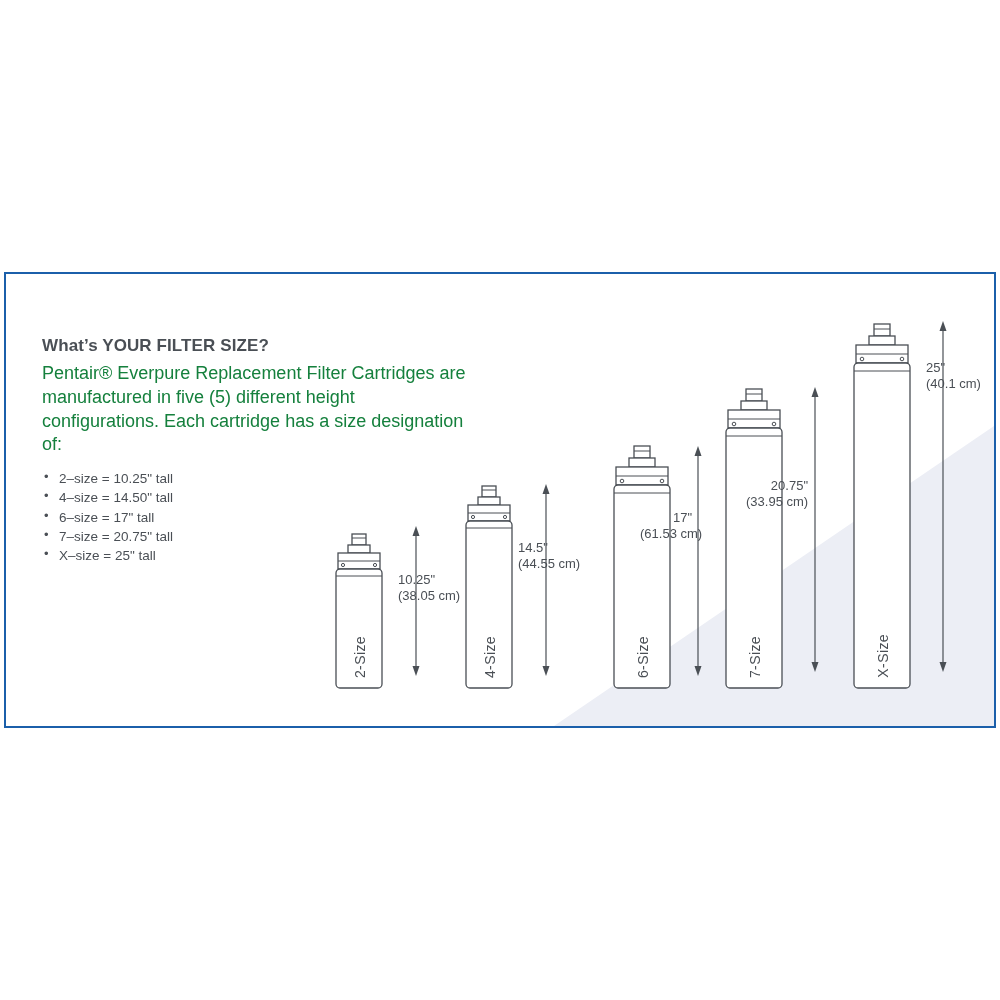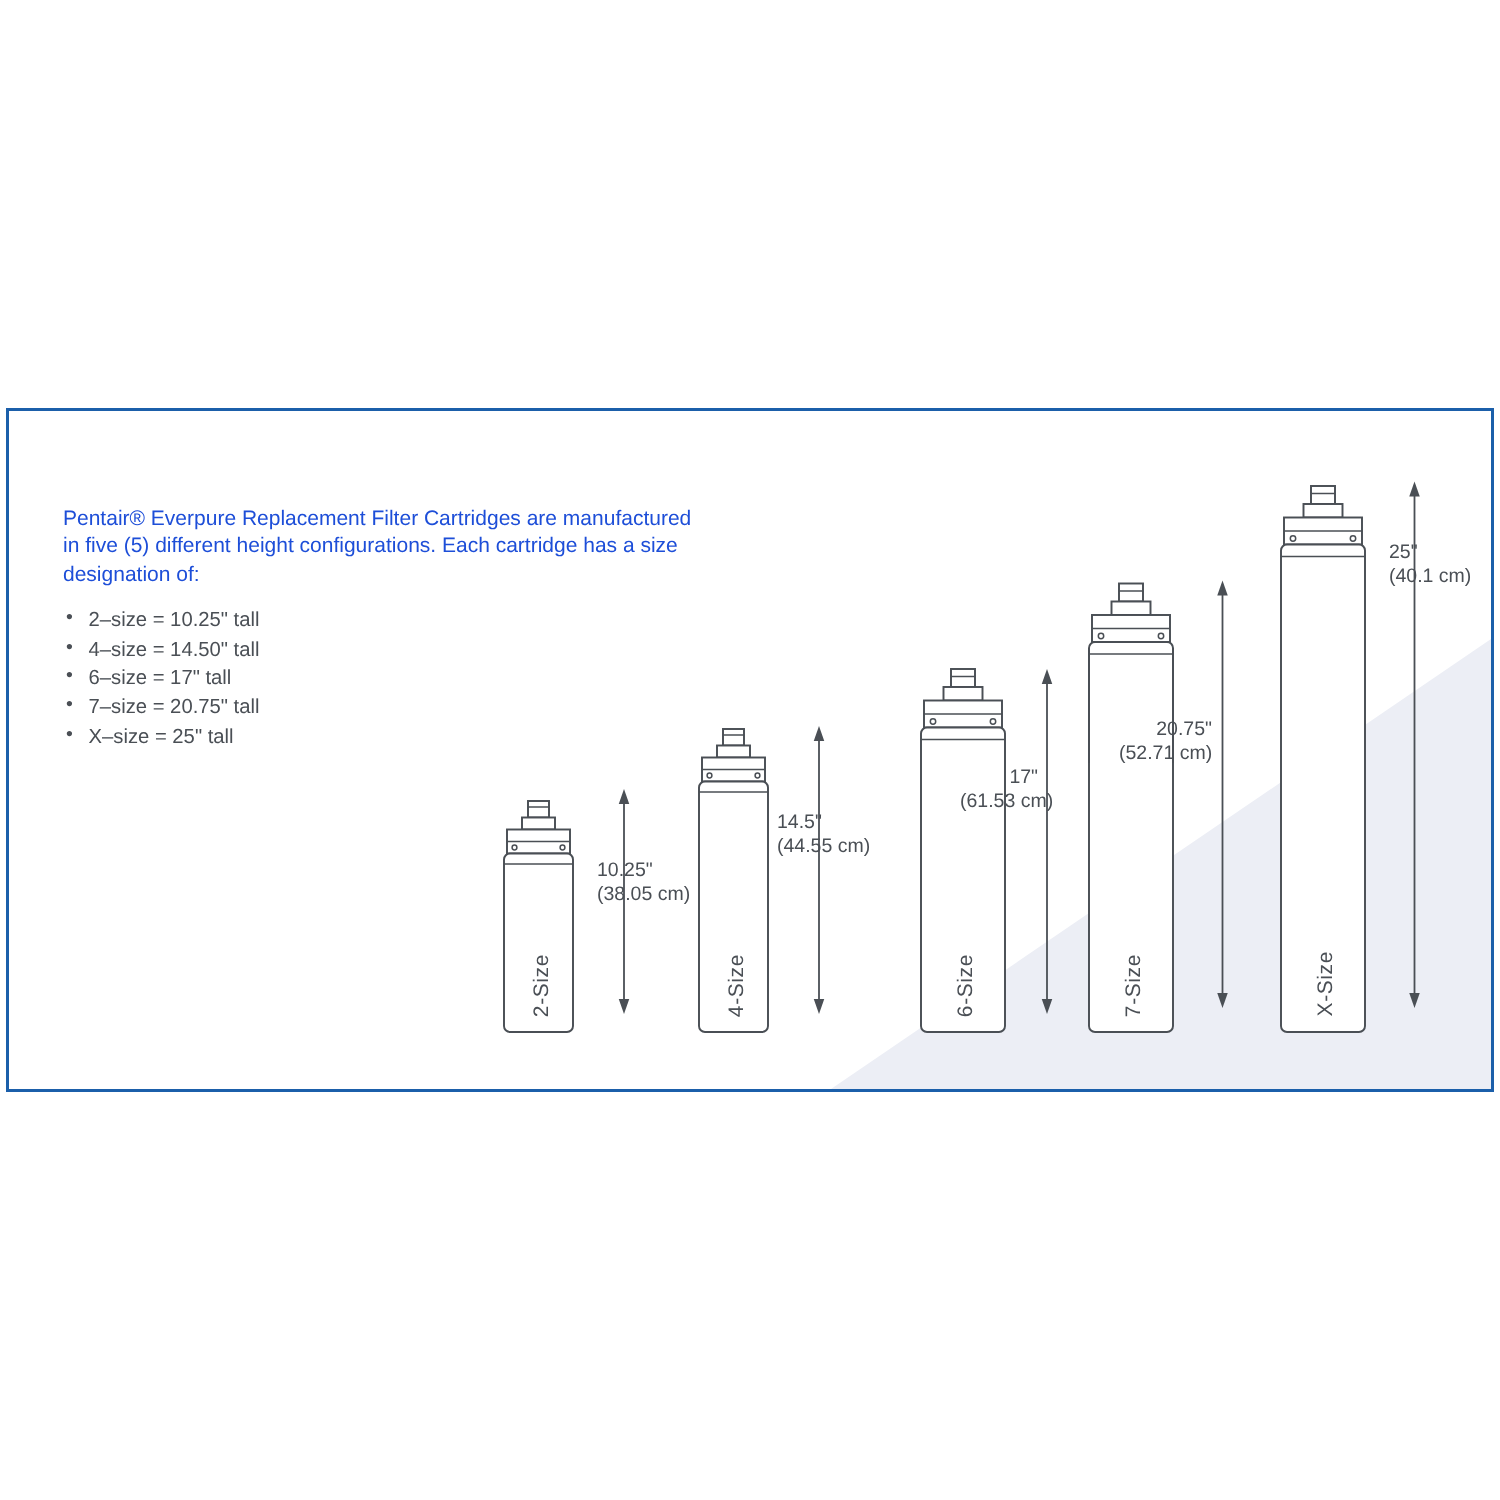"What’s YOUR FILTER SIZE?" h1 { html: none -> <h1>What’s YOUR FILTER SIZE?</h1> }
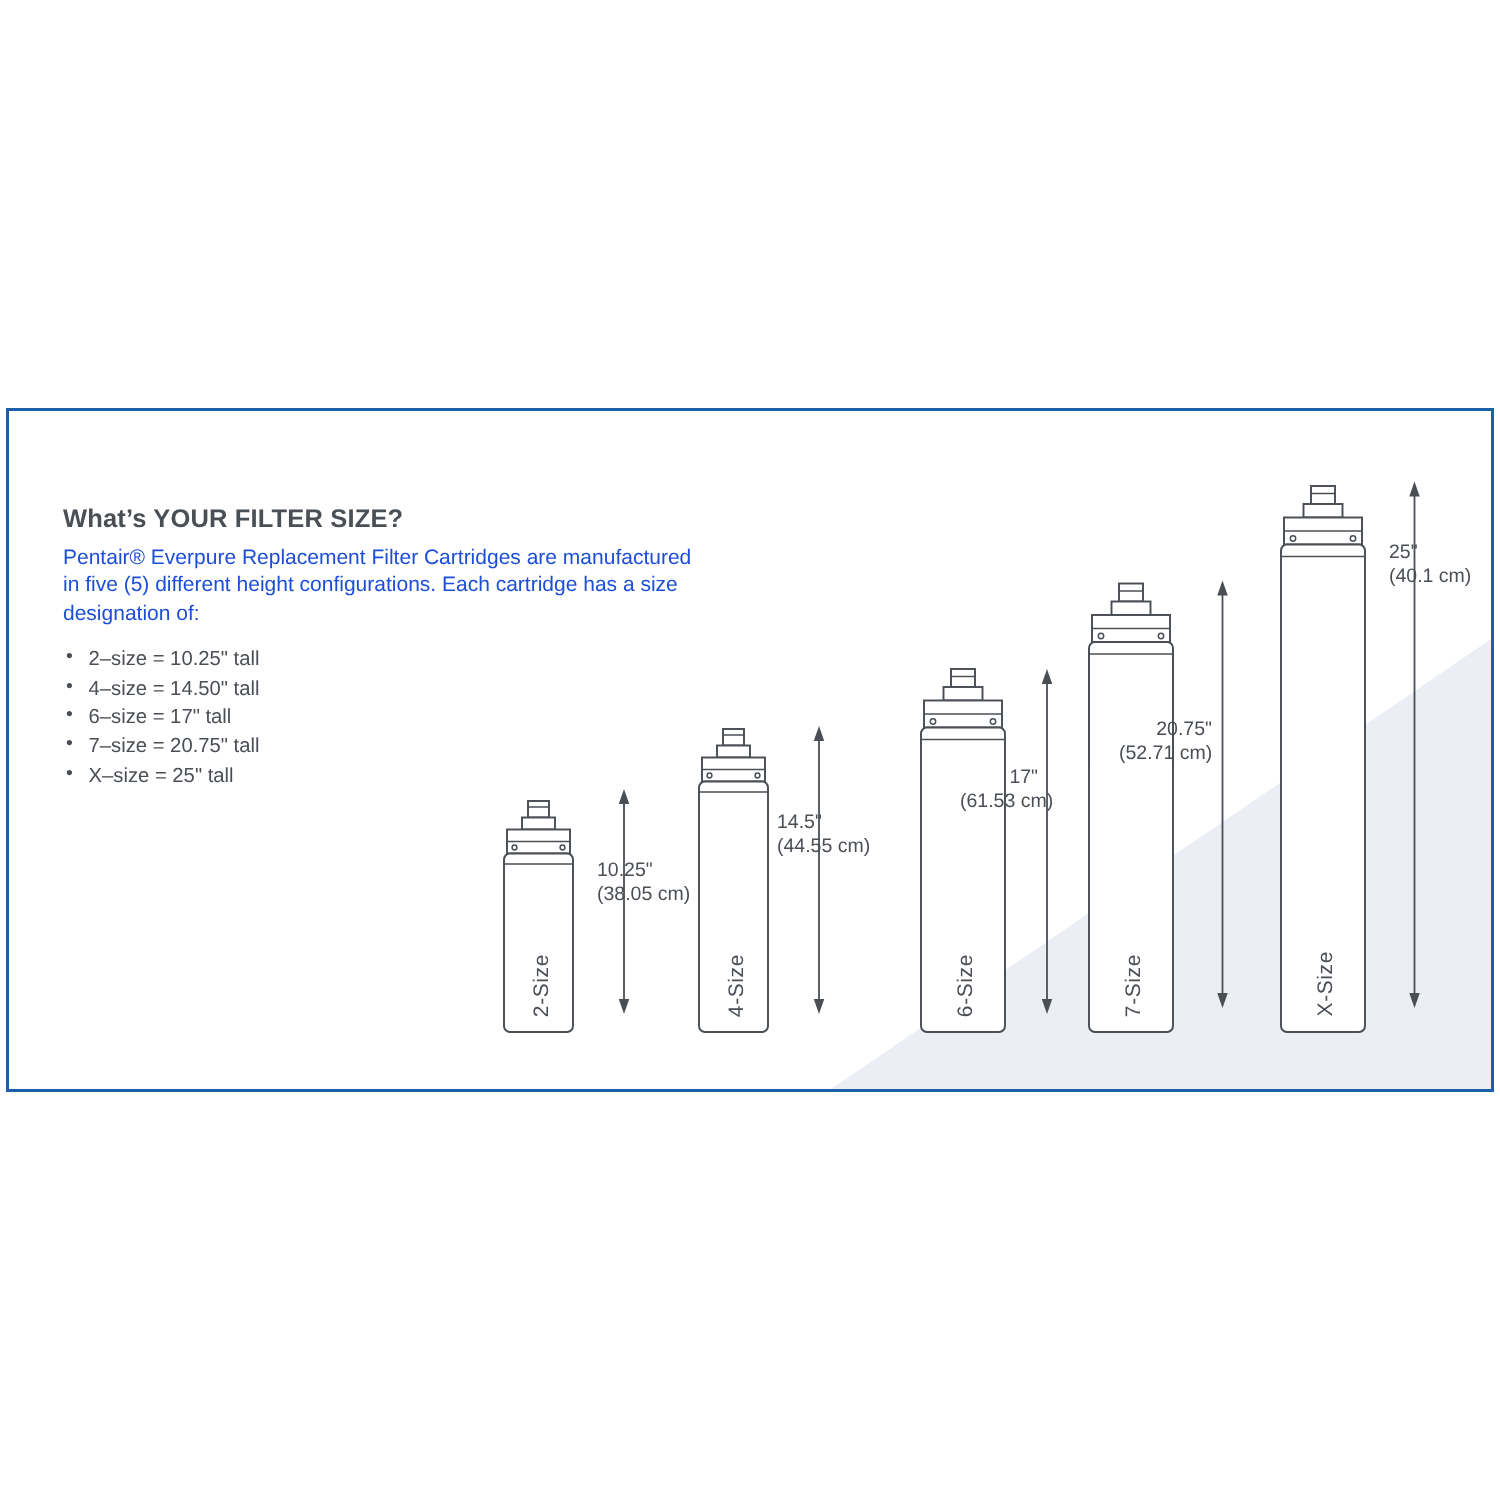"Pentair® Everpure Replacement Filter" #para { color: #1d4ed8 -> #15803d; font-size: 14px -> 18px }
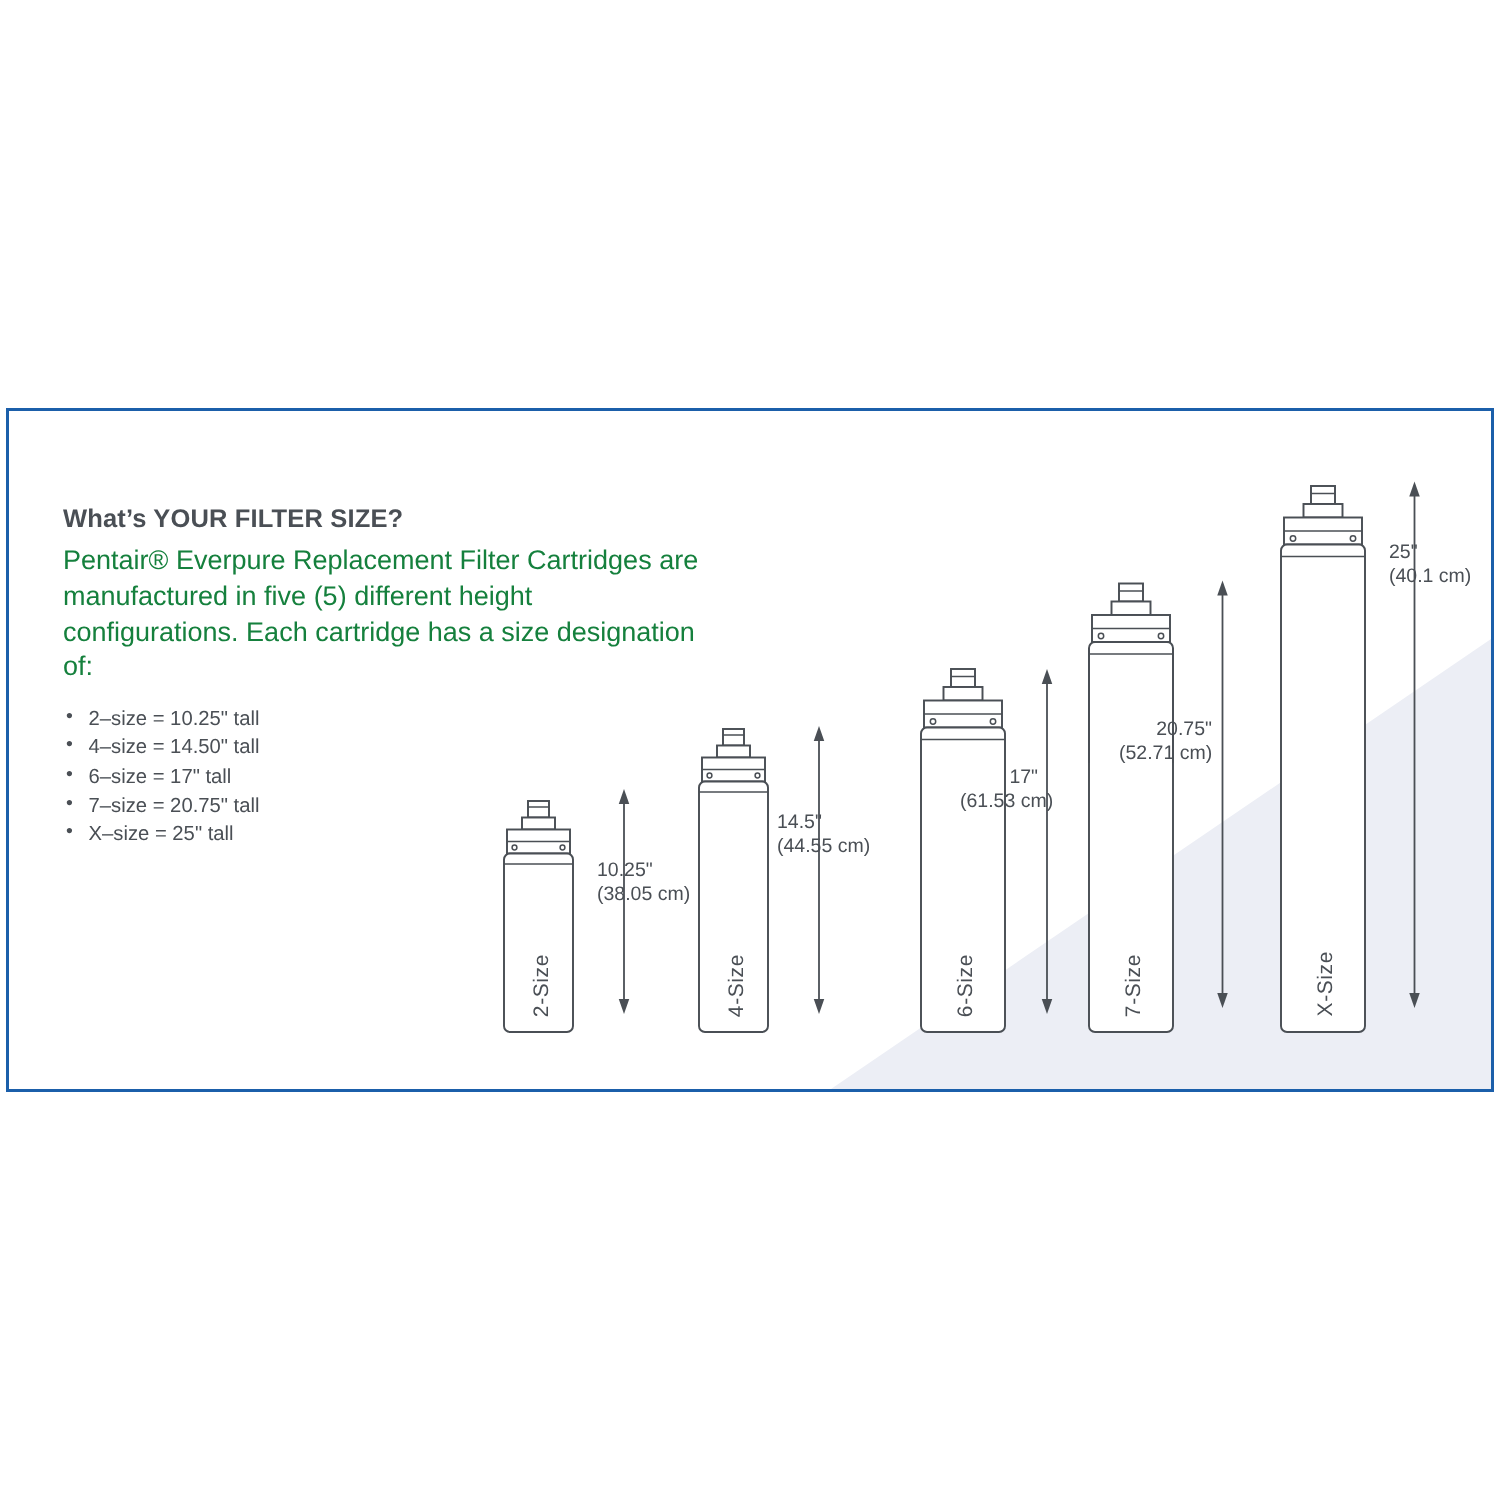"(52.71 cm)" span { text: 52.71 -> 33.95 }
